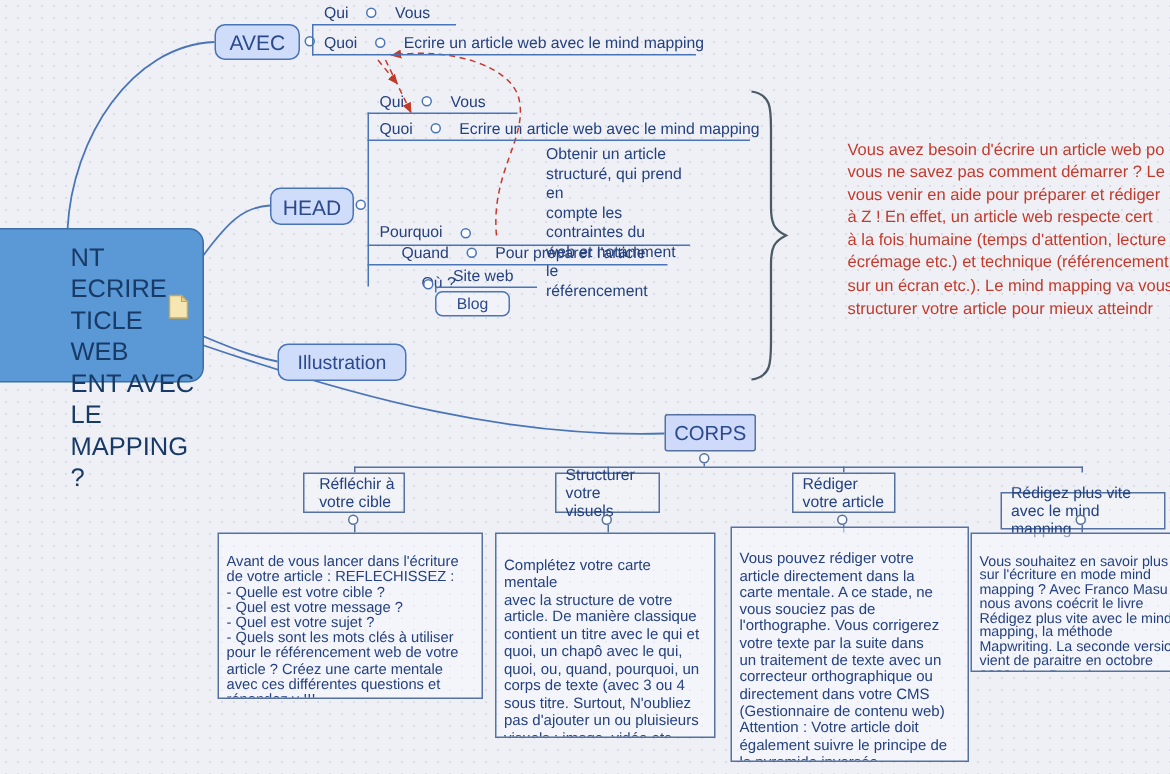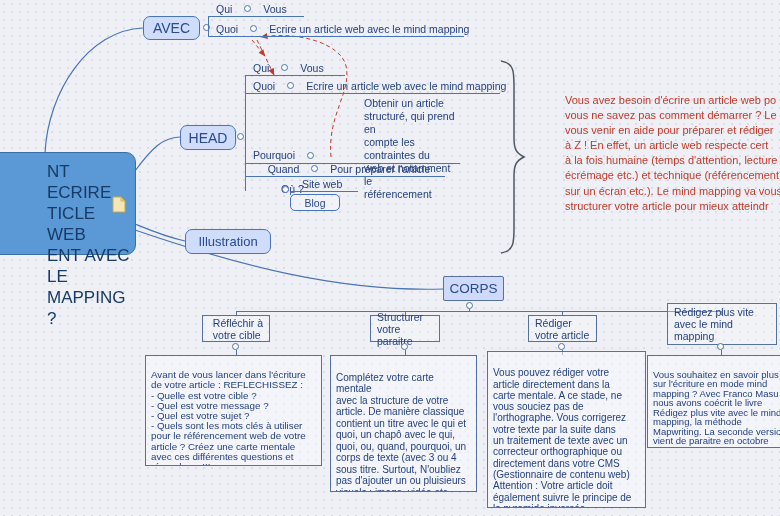"Structurer" span.pre { text: paraitre -> visuels }
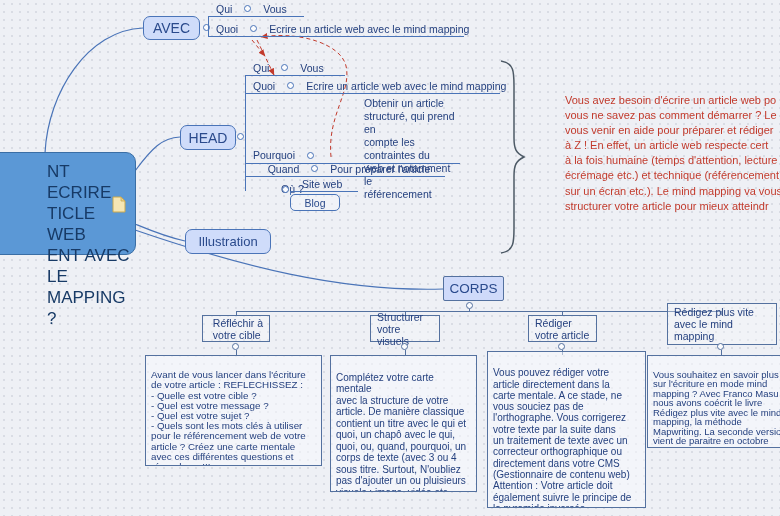"Rédigez plus vite" div.hdrbox { height: 42px -> 25px; top: 303px -> 328px }
